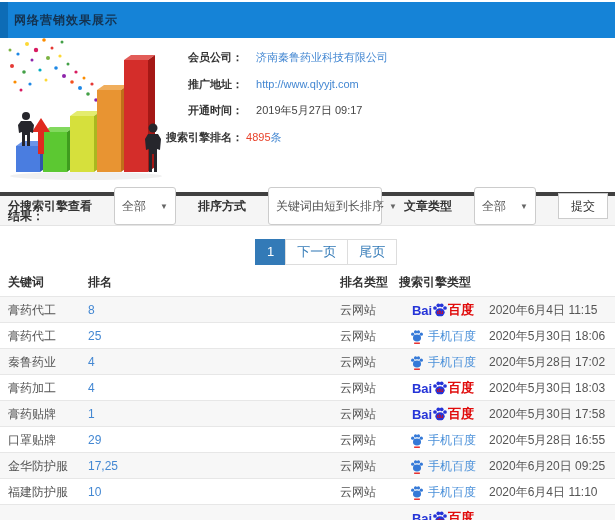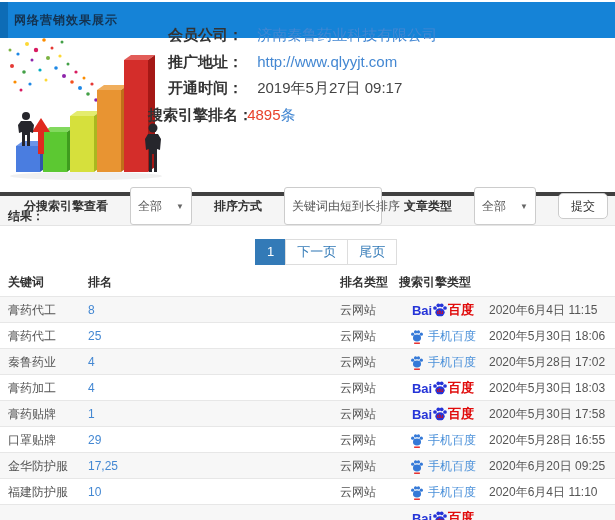"会员公司： 济南秦鲁药业科技有限公司" .info-rows { font-size: 15px -> 11px; top: 22px -> 44px }
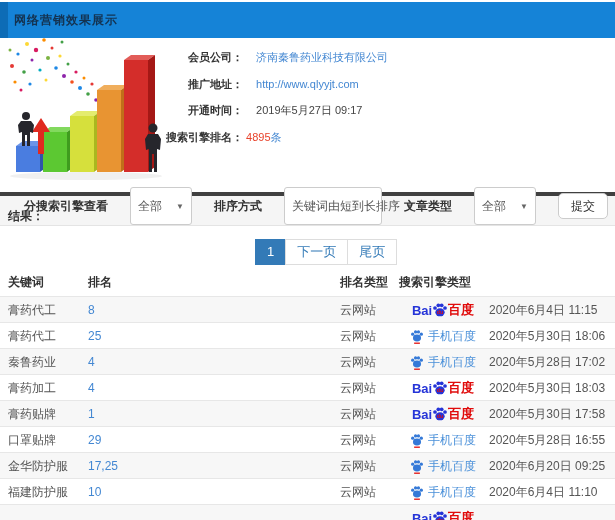"关键词由短到长排序" .w-lg { width: 98px -> 114px }
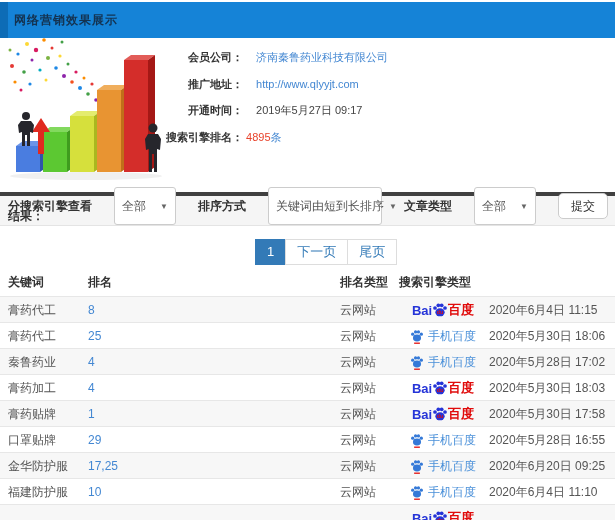"提交" .submit-btn { border-radius: 5px -> 0 }
